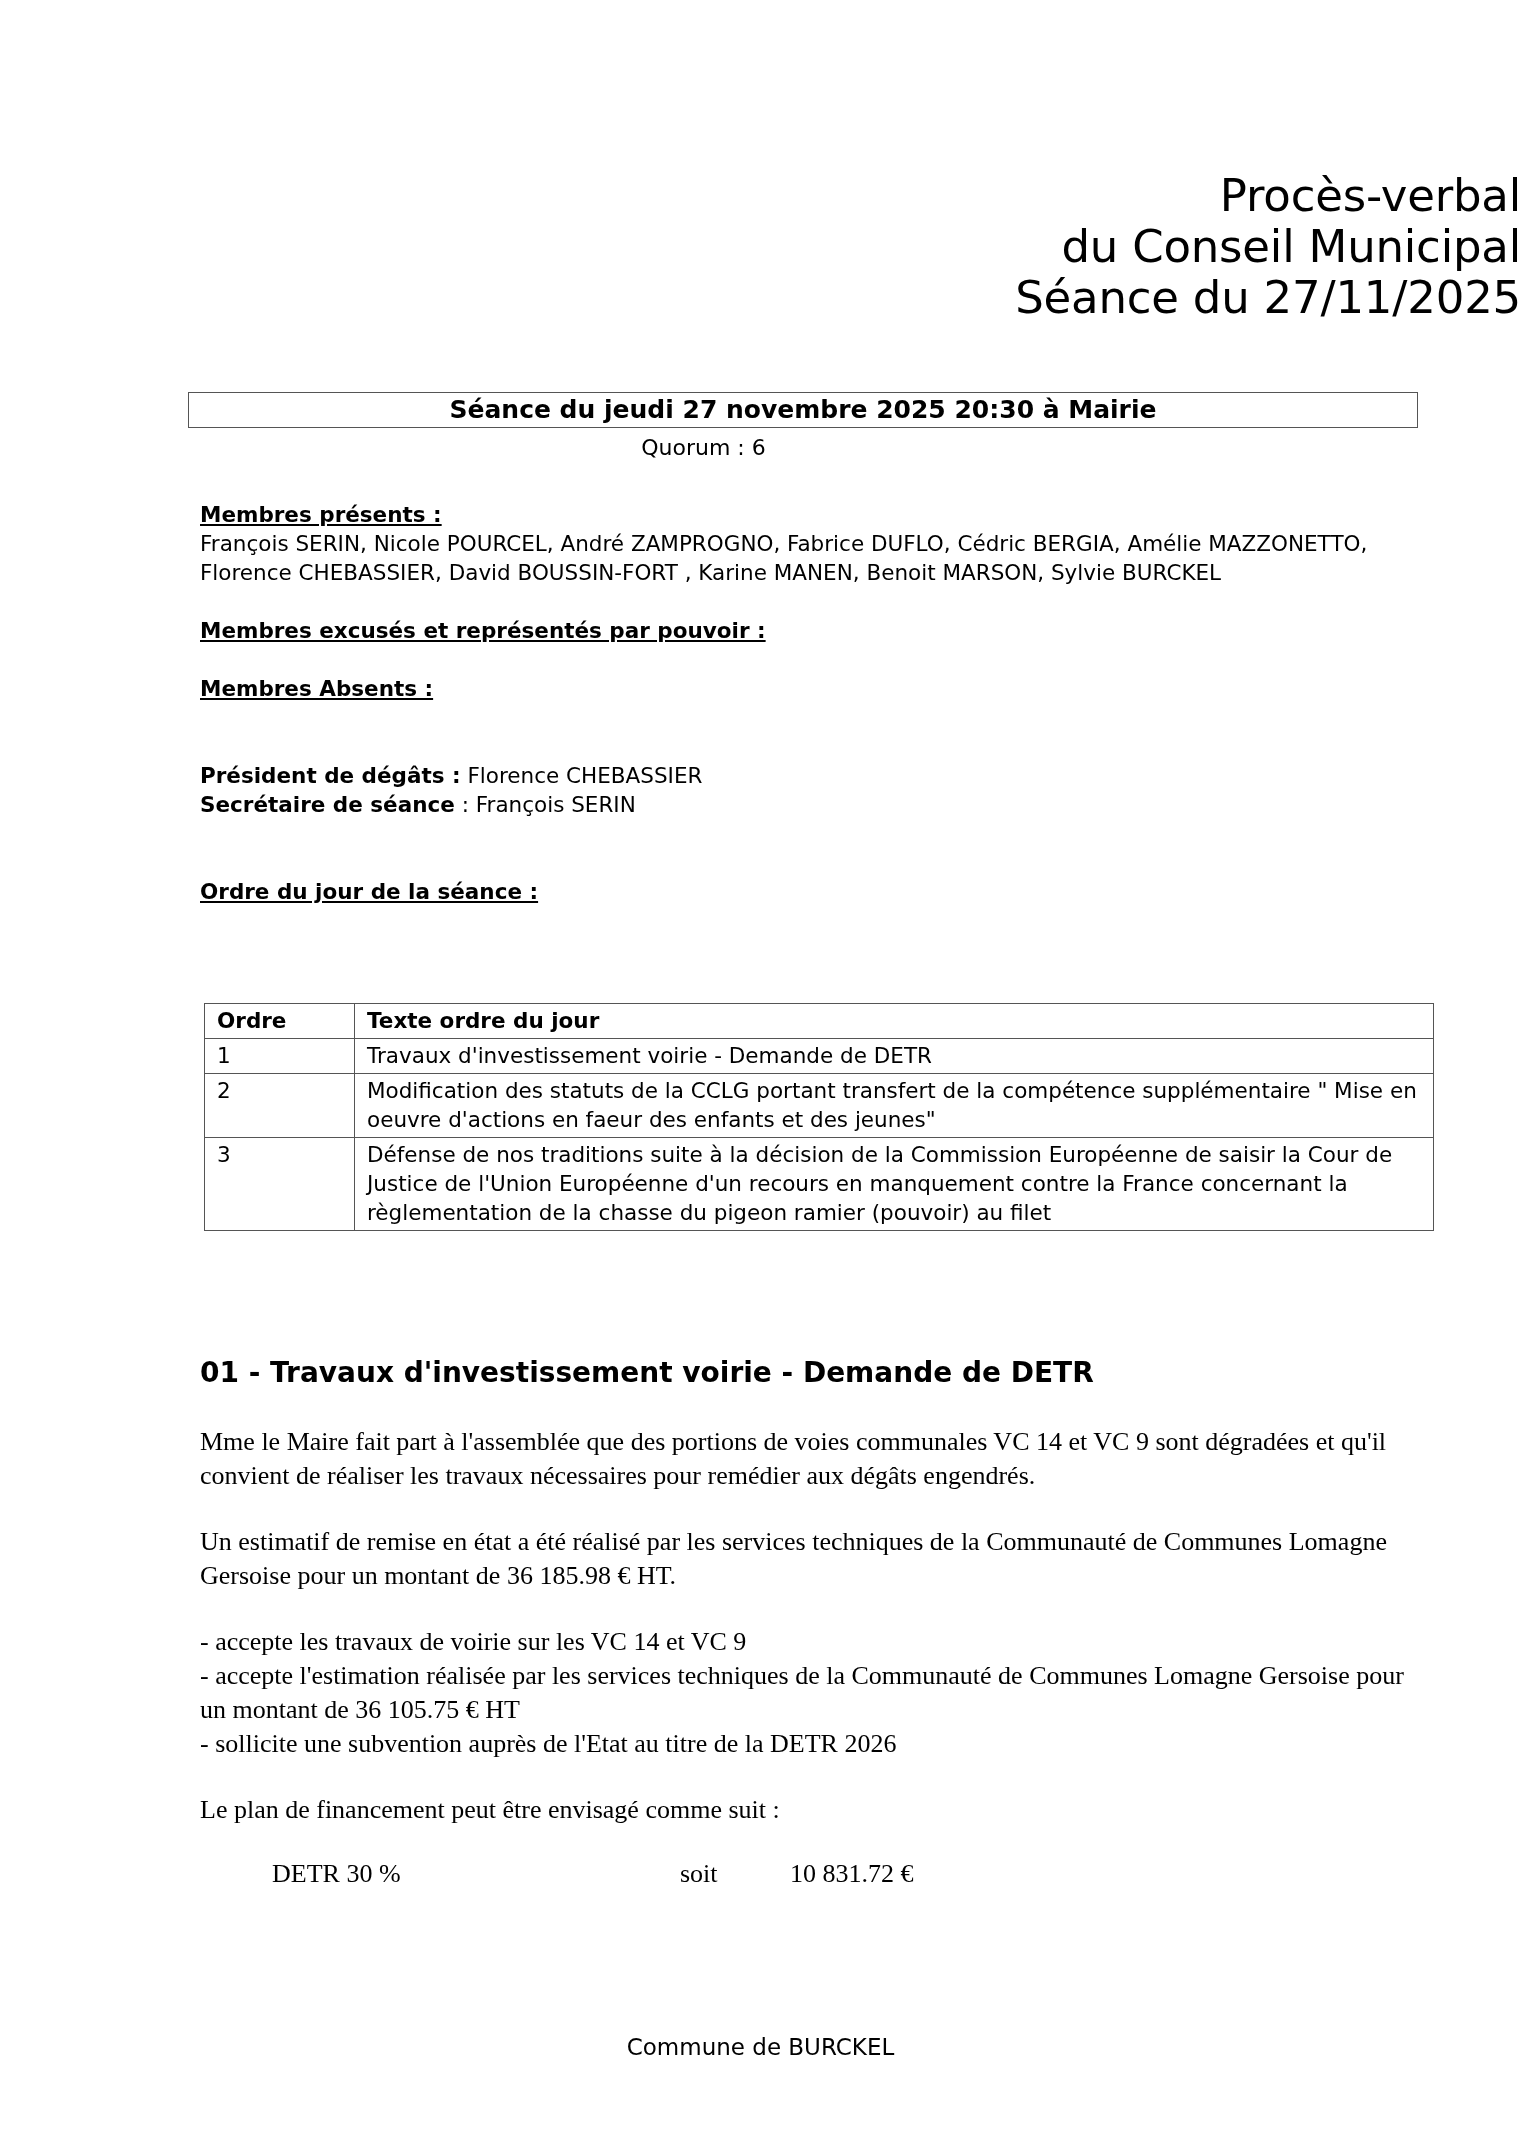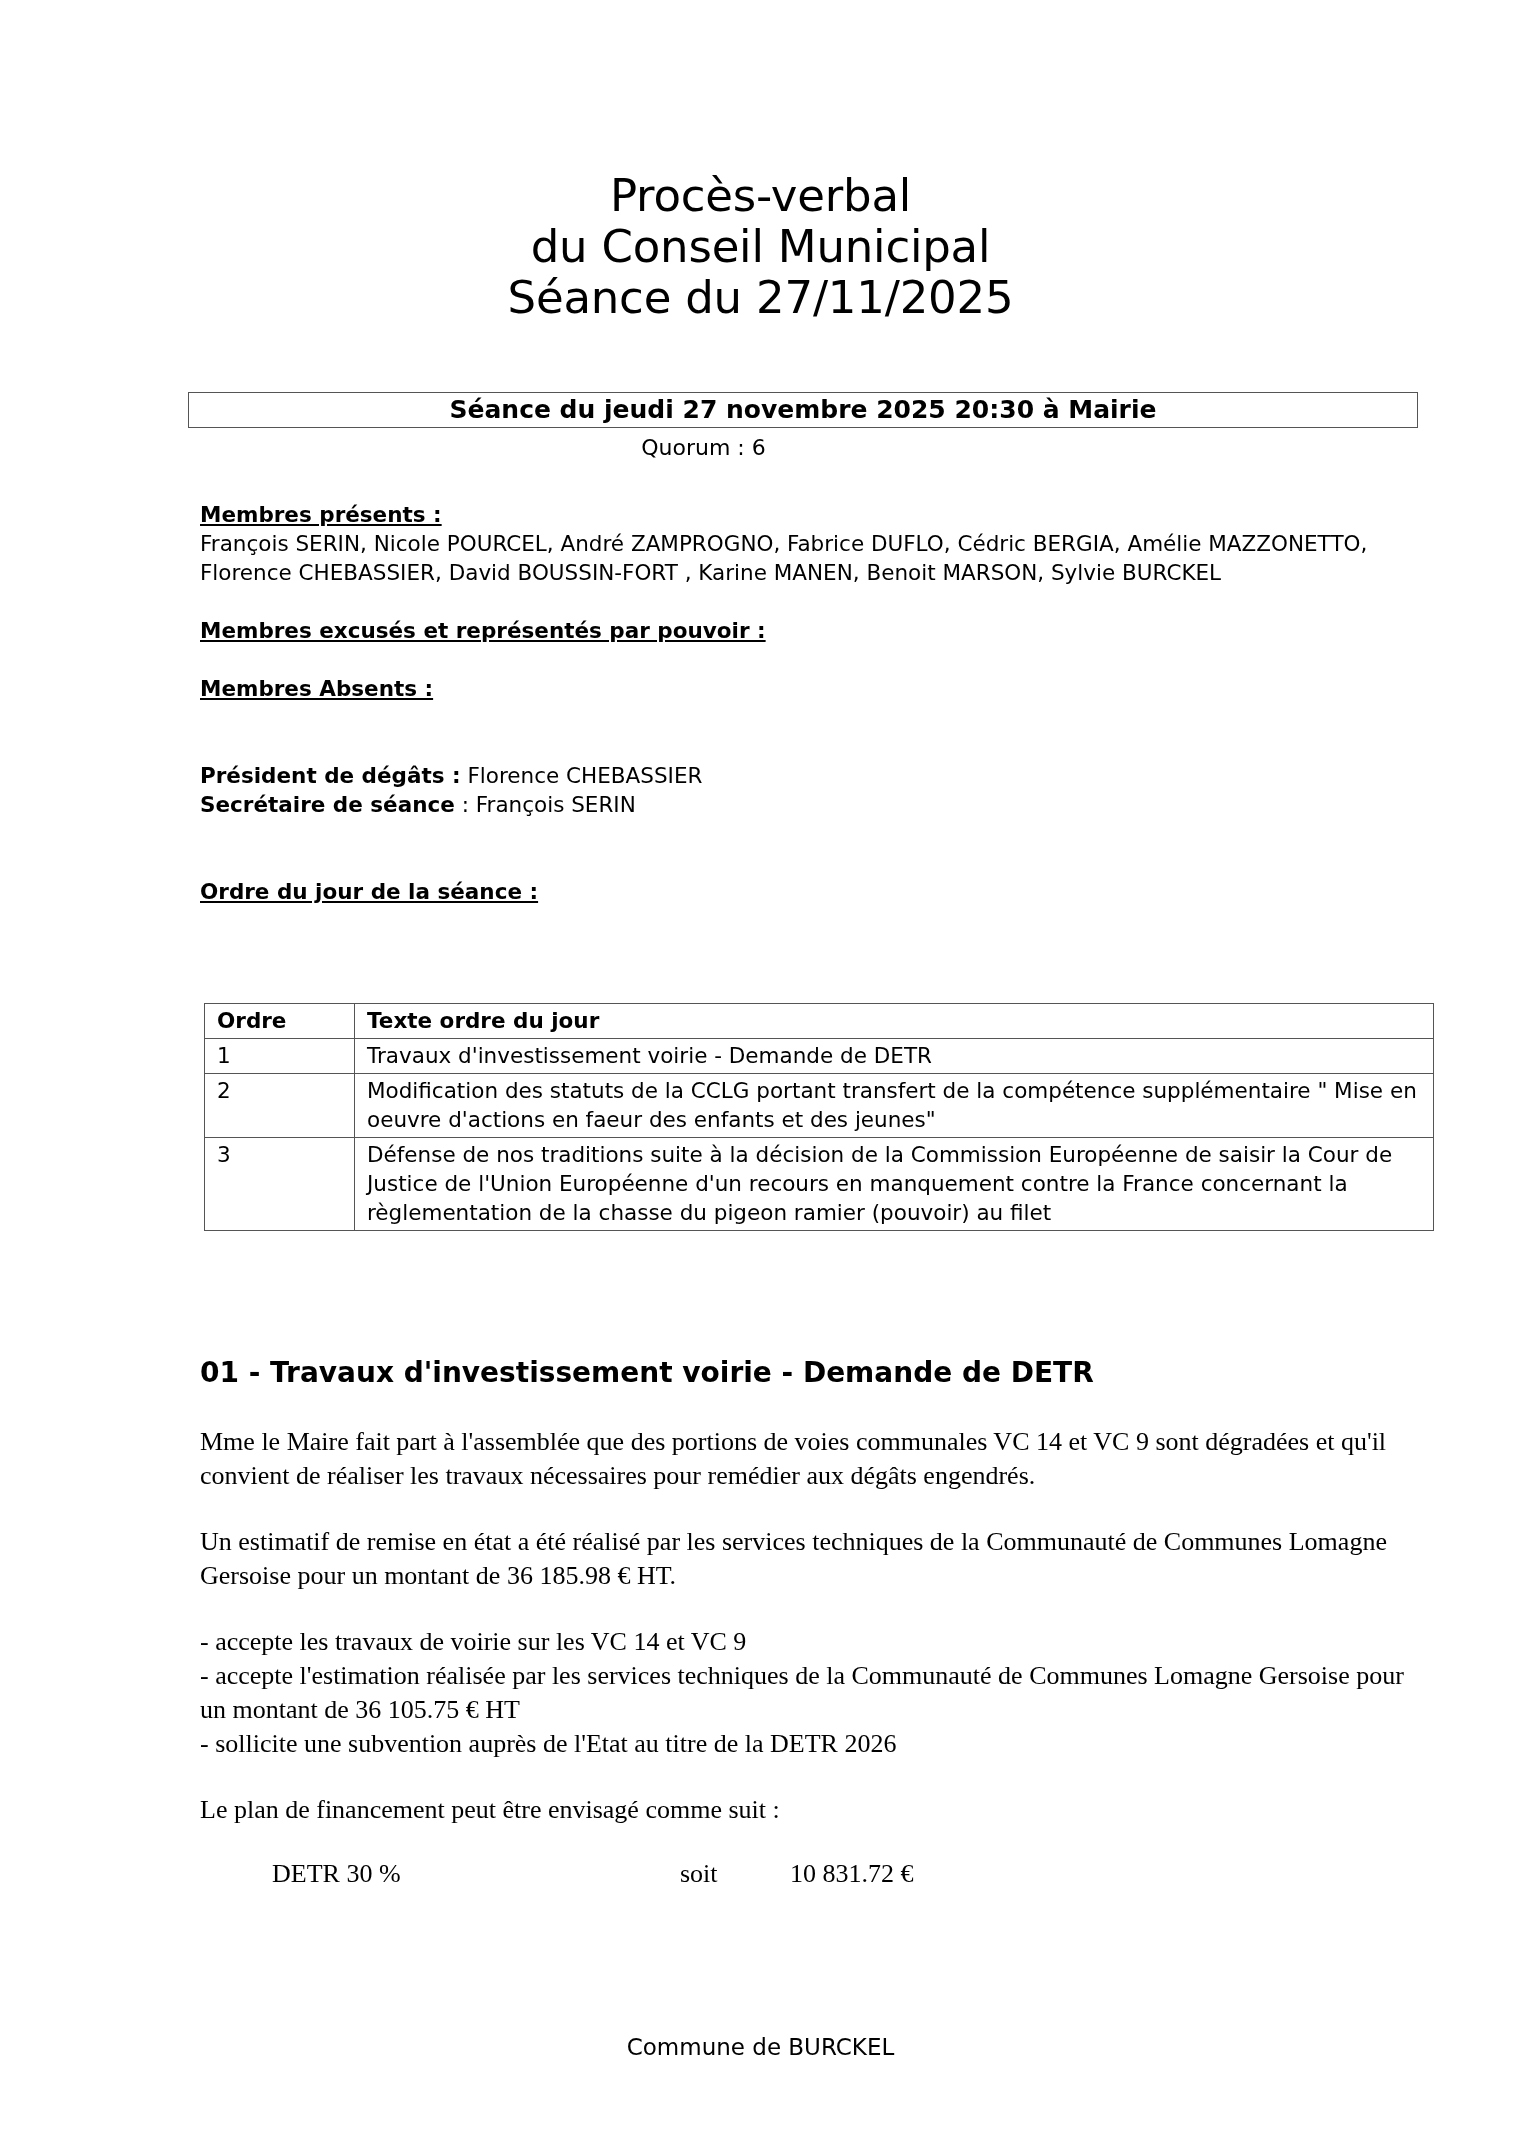"Procès-verbal" .doc-title { text-align: center -> right }
